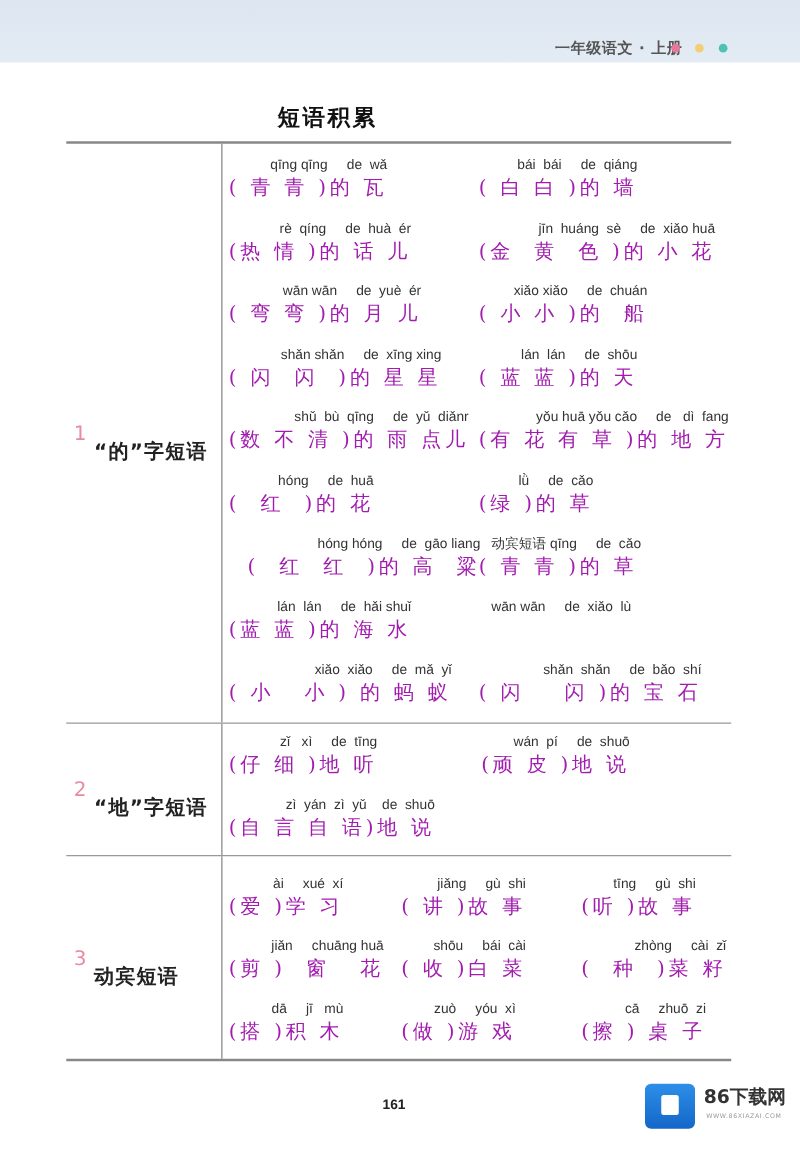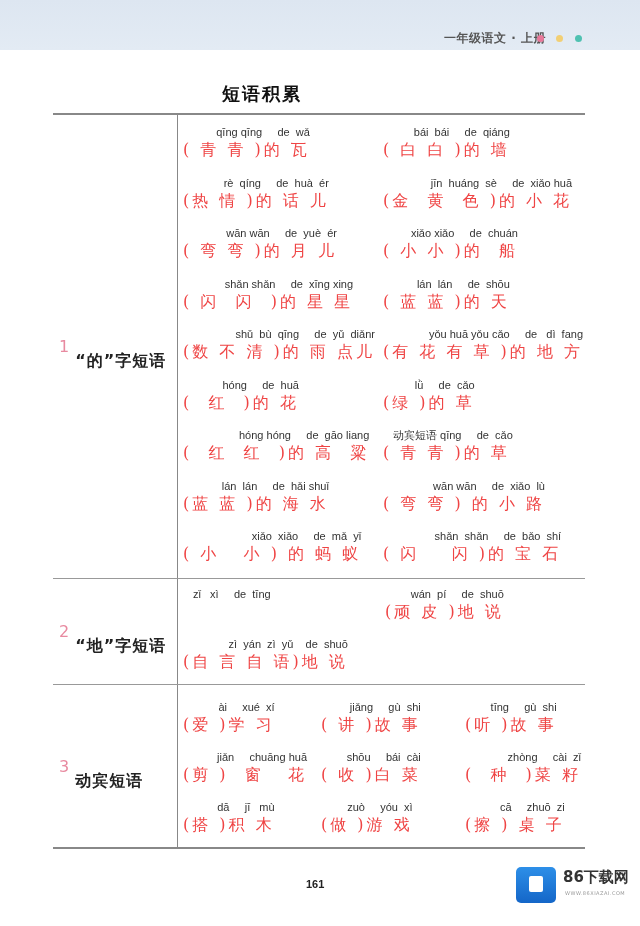"( 青 青 )的 瓦" .item .hz { color: #ef4444 -> #a21caf }
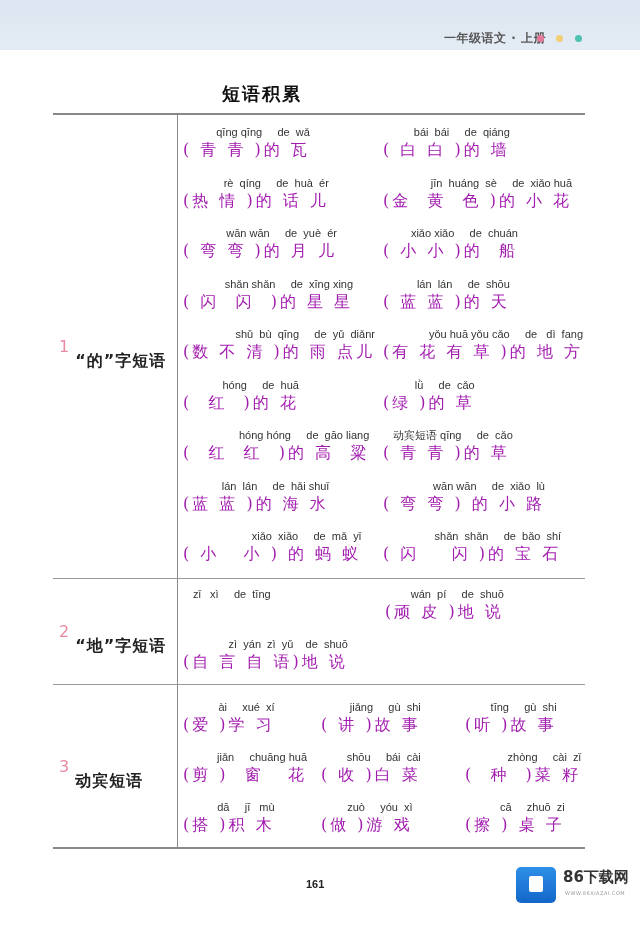"hóng hóng de gāo liang" div.item { left: 5px -> 20px }
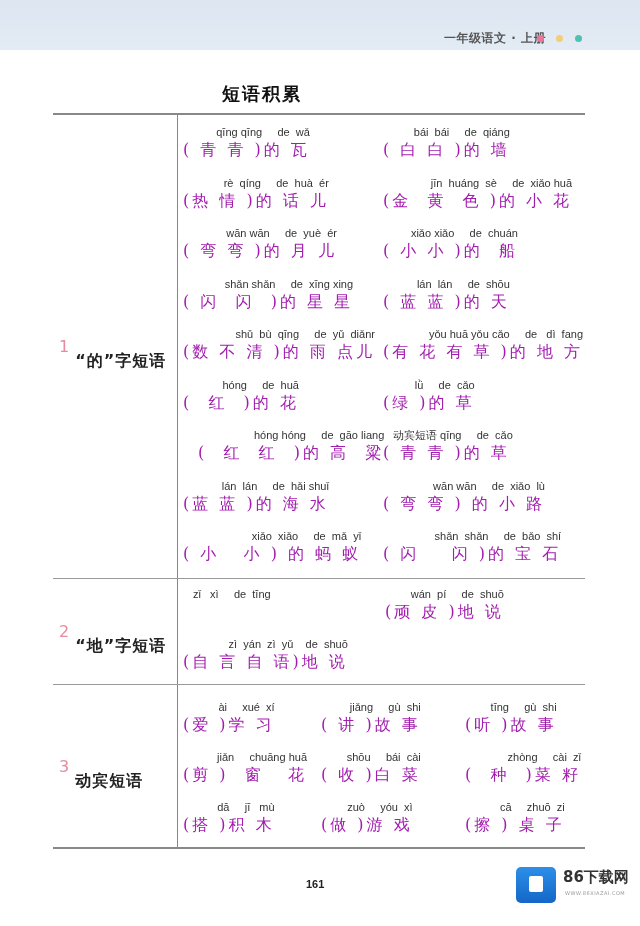"( 弯 弯 ) 的" div.hz { html: <div>( 弯 弯 ) 的 小 路</div> -> none }
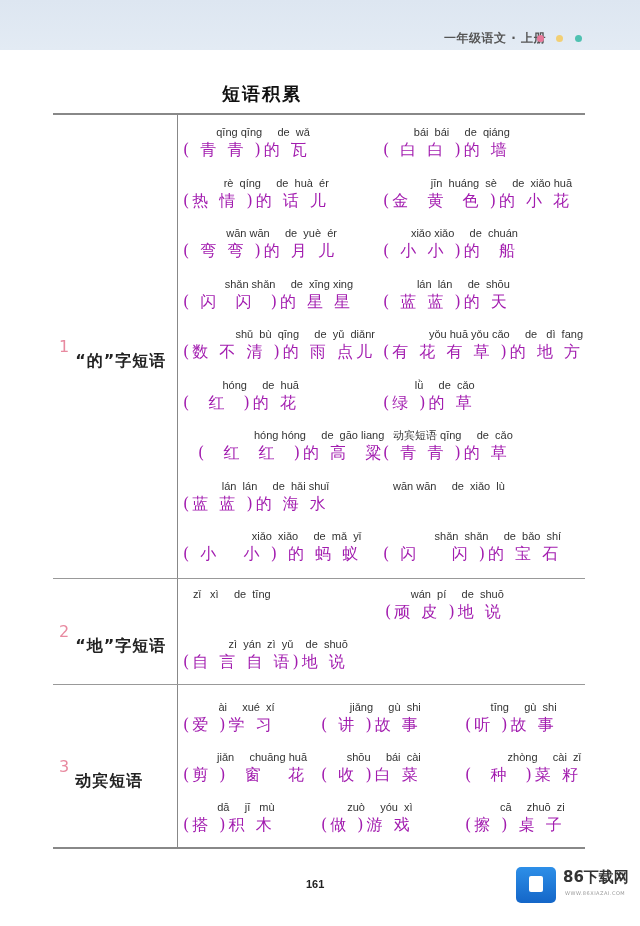"(仔 细 )地 听" div.hz { html: none -> <div>(仔 细 )地 听</div> }
